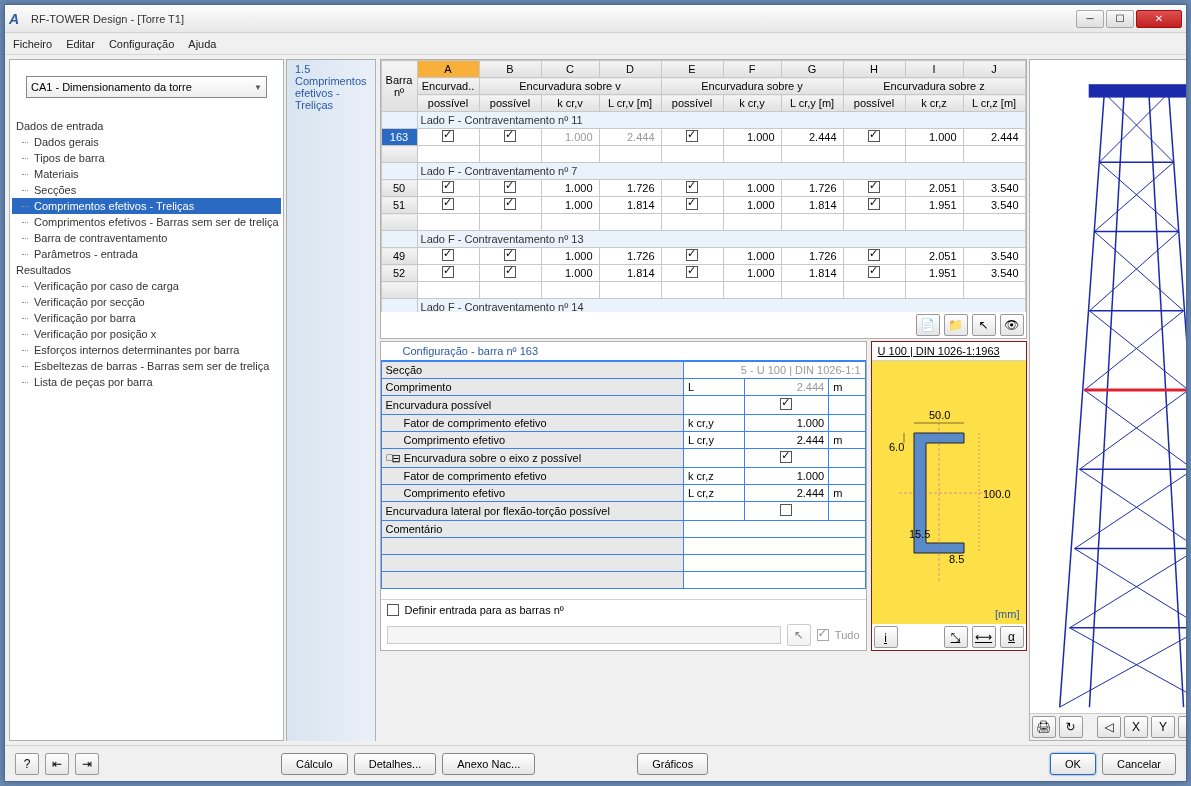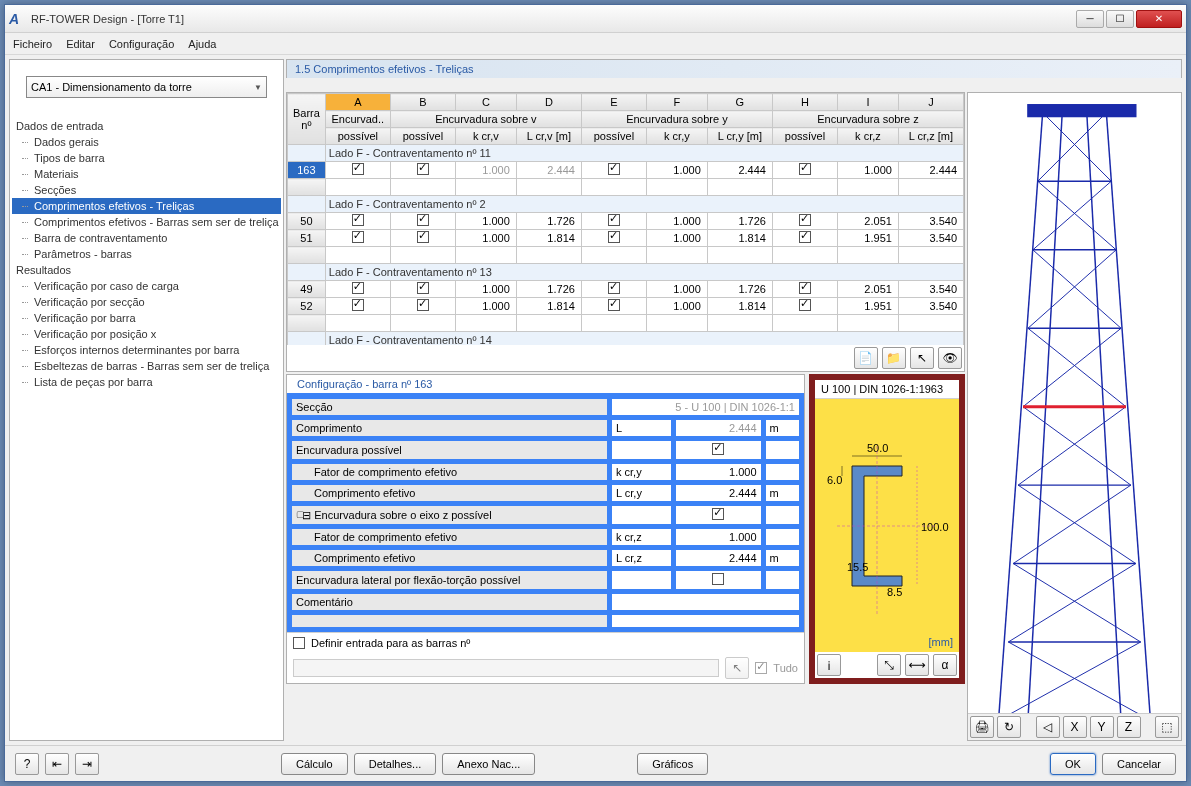"1.5 Comprimentos efetivos - Treliças" .main { flex-direction: column -> row; gap: 14px -> 4px }
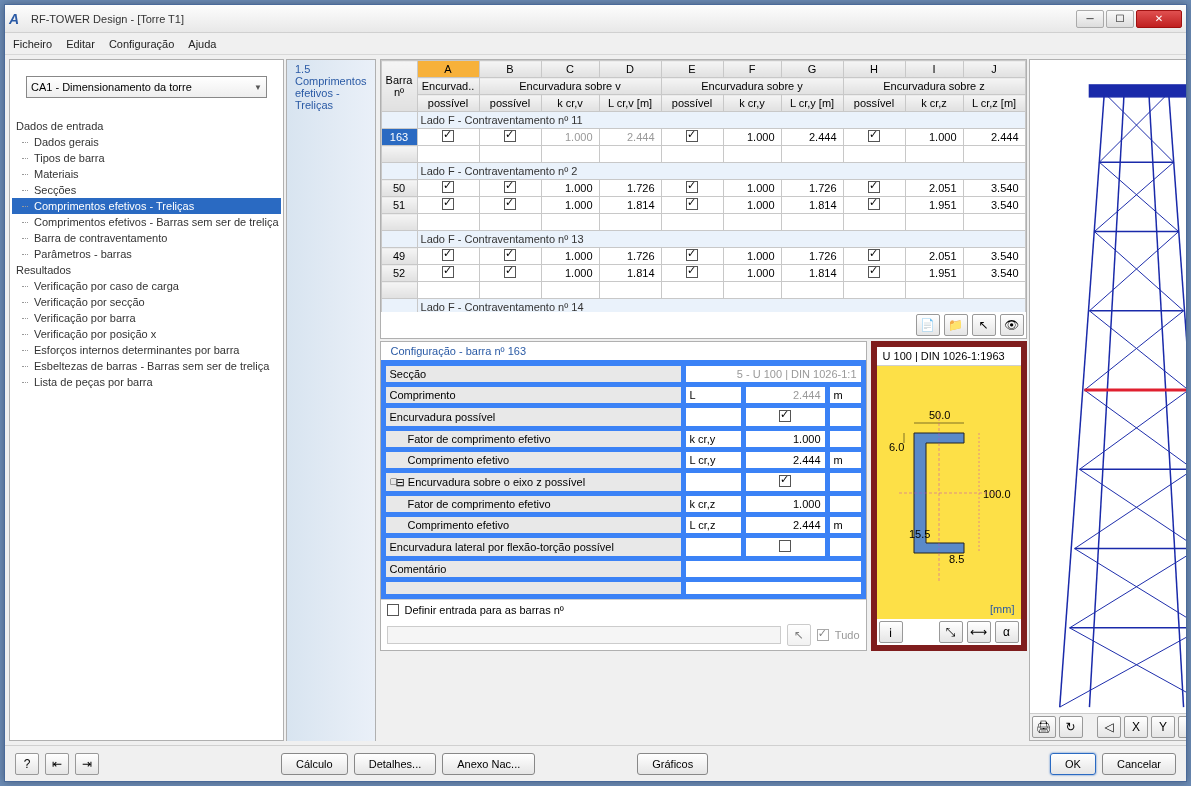"Lado F - Contraventamento nº 2" td { text: 2 -> 7 }
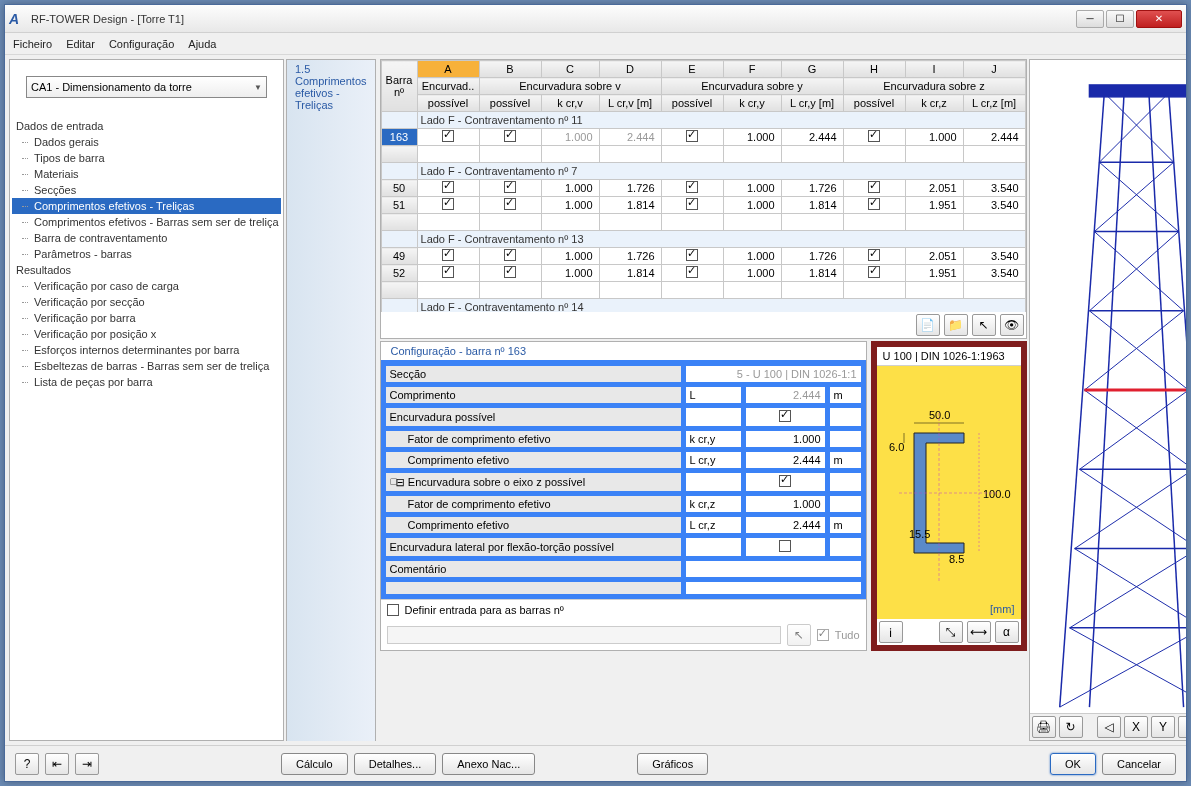"Parâmetros - barras" div.item { text: barras -> entrada }
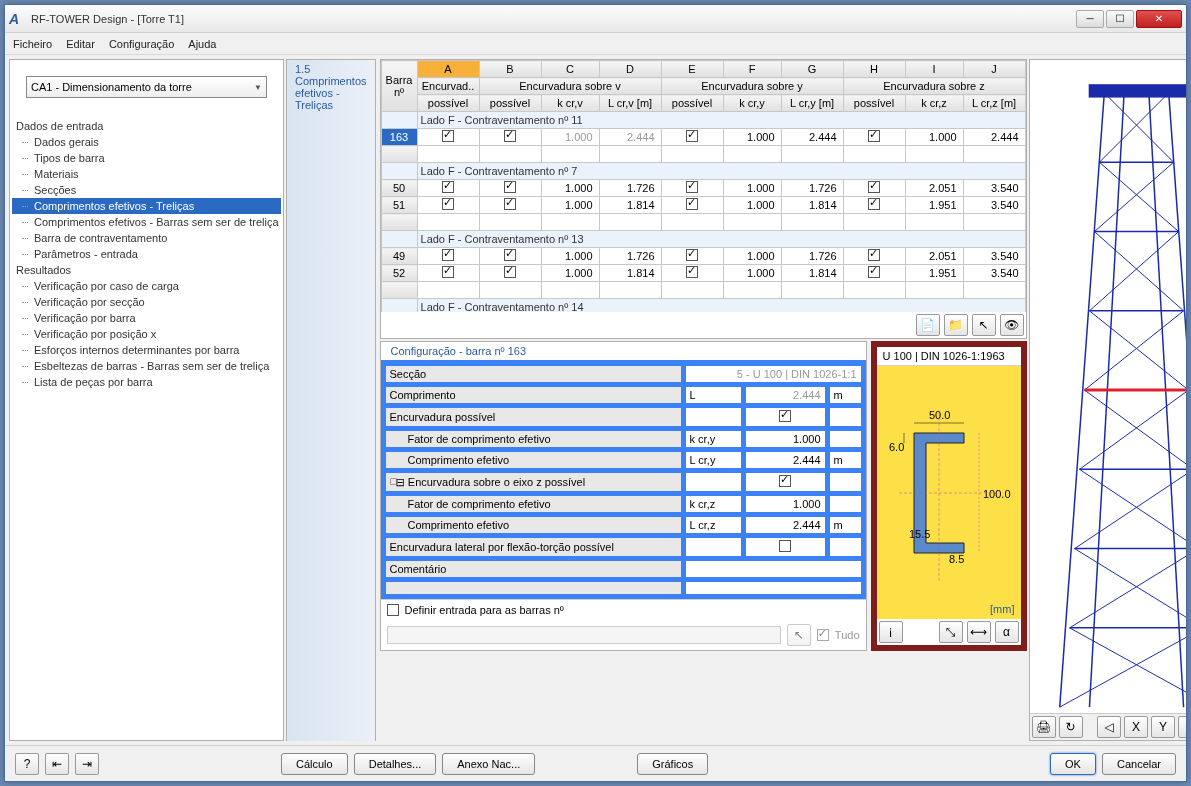"Configuração - barra nº 163" .config-panel .hdr { padding: 3px 10px -> 3px 22px }
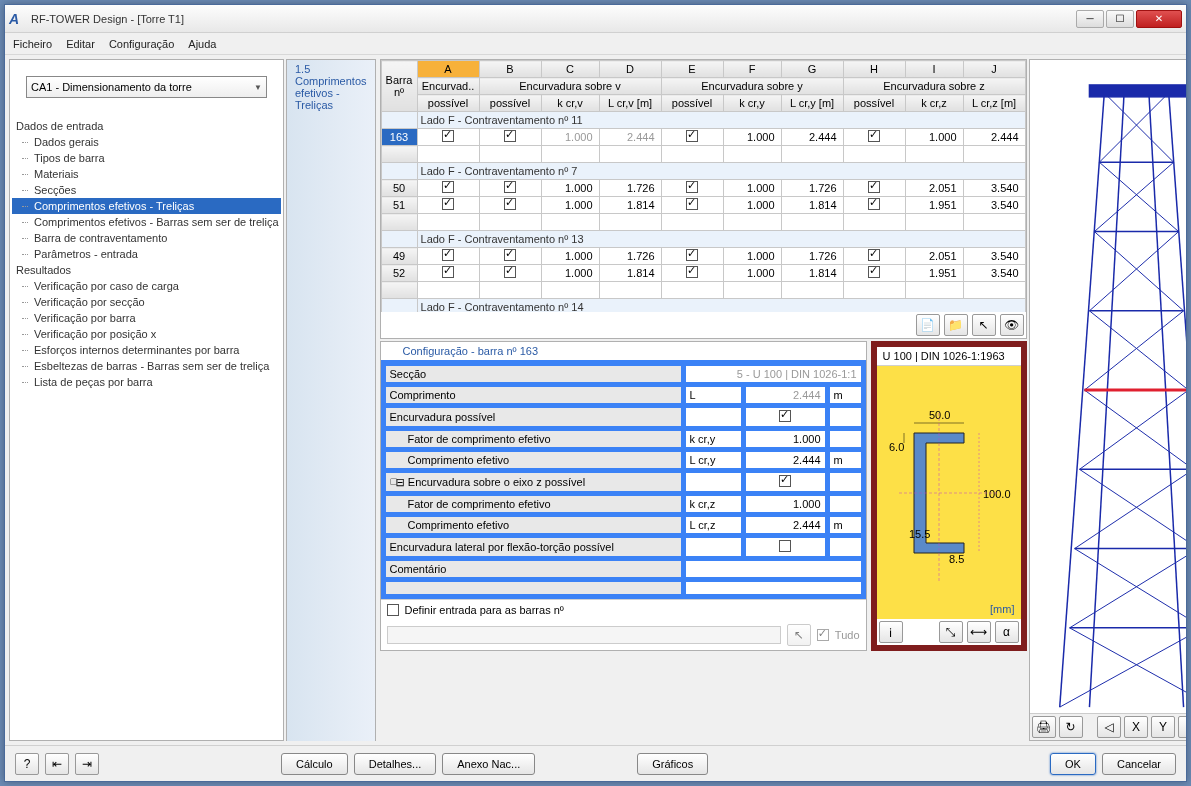"U 100 | DIN 1026-1:1963" .section-panel { border: 6px solid #7f1d1d -> 1px solid #7f1d1d; text-decoration: none -> underline }
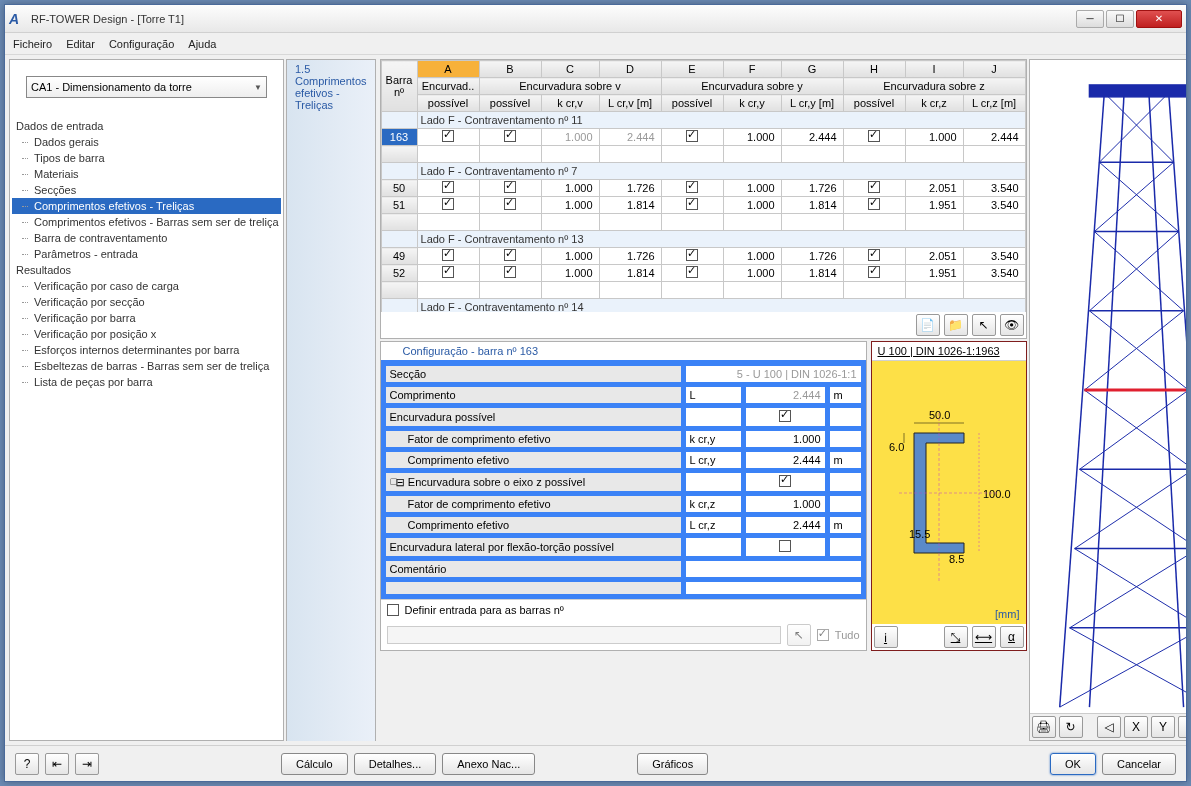"Secção" .prop-tbl td { border: 5px solid #3b82f6 -> 1px solid #3b82f6 }
